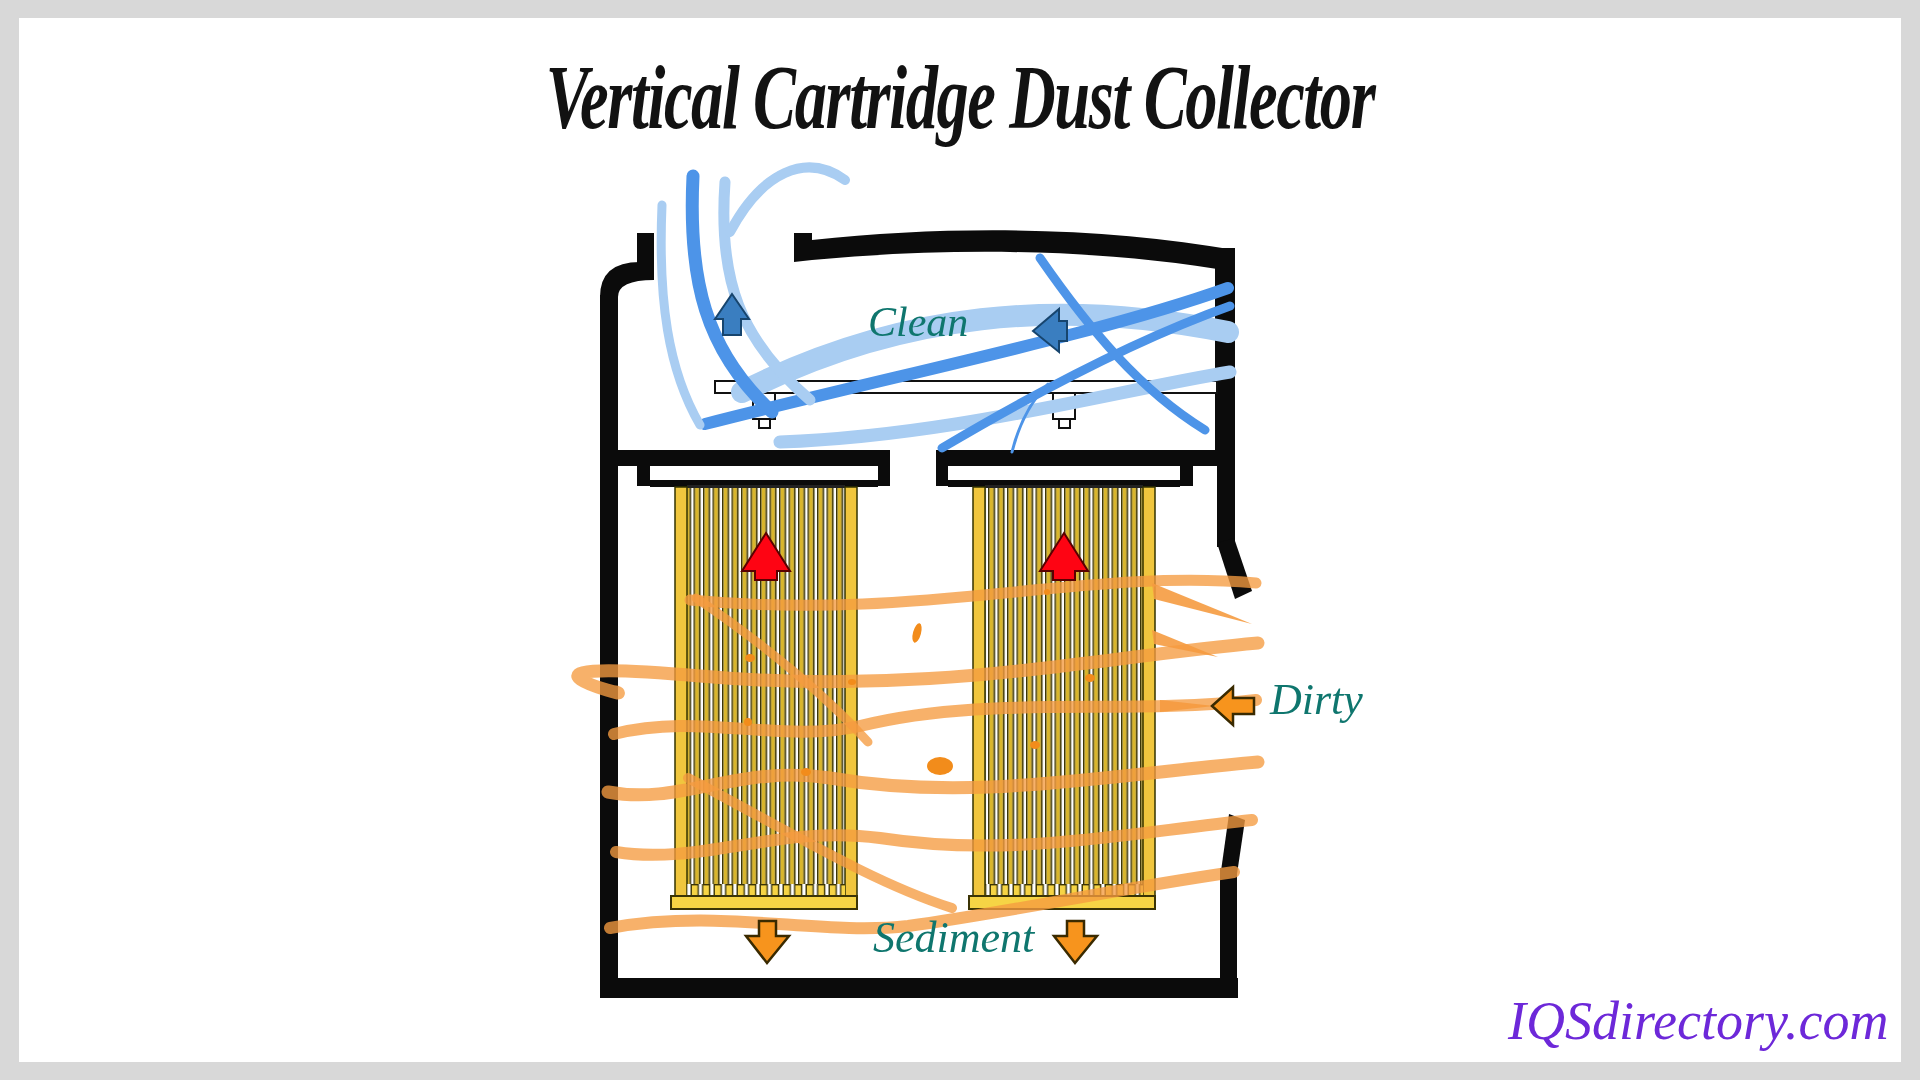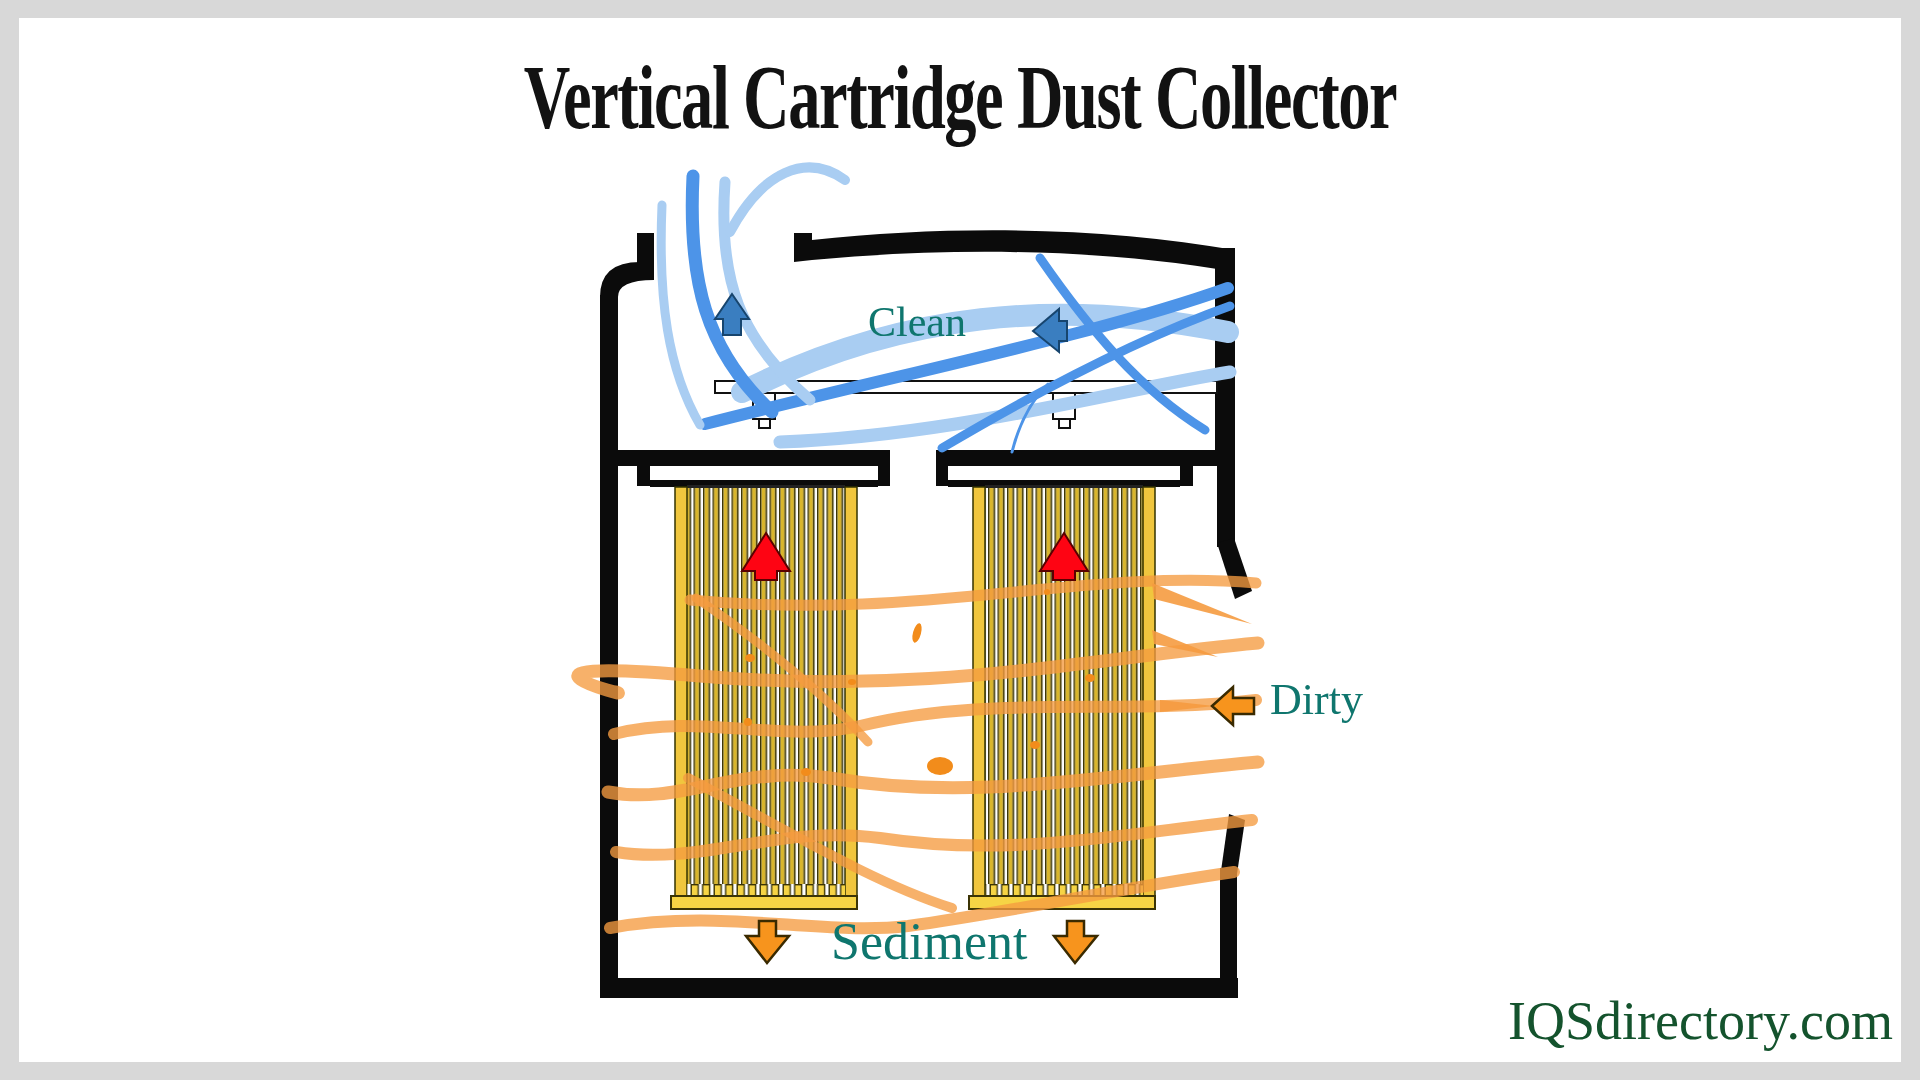"Vertical Cartridge Dust Collector" .stage { font-style: none -> italic }
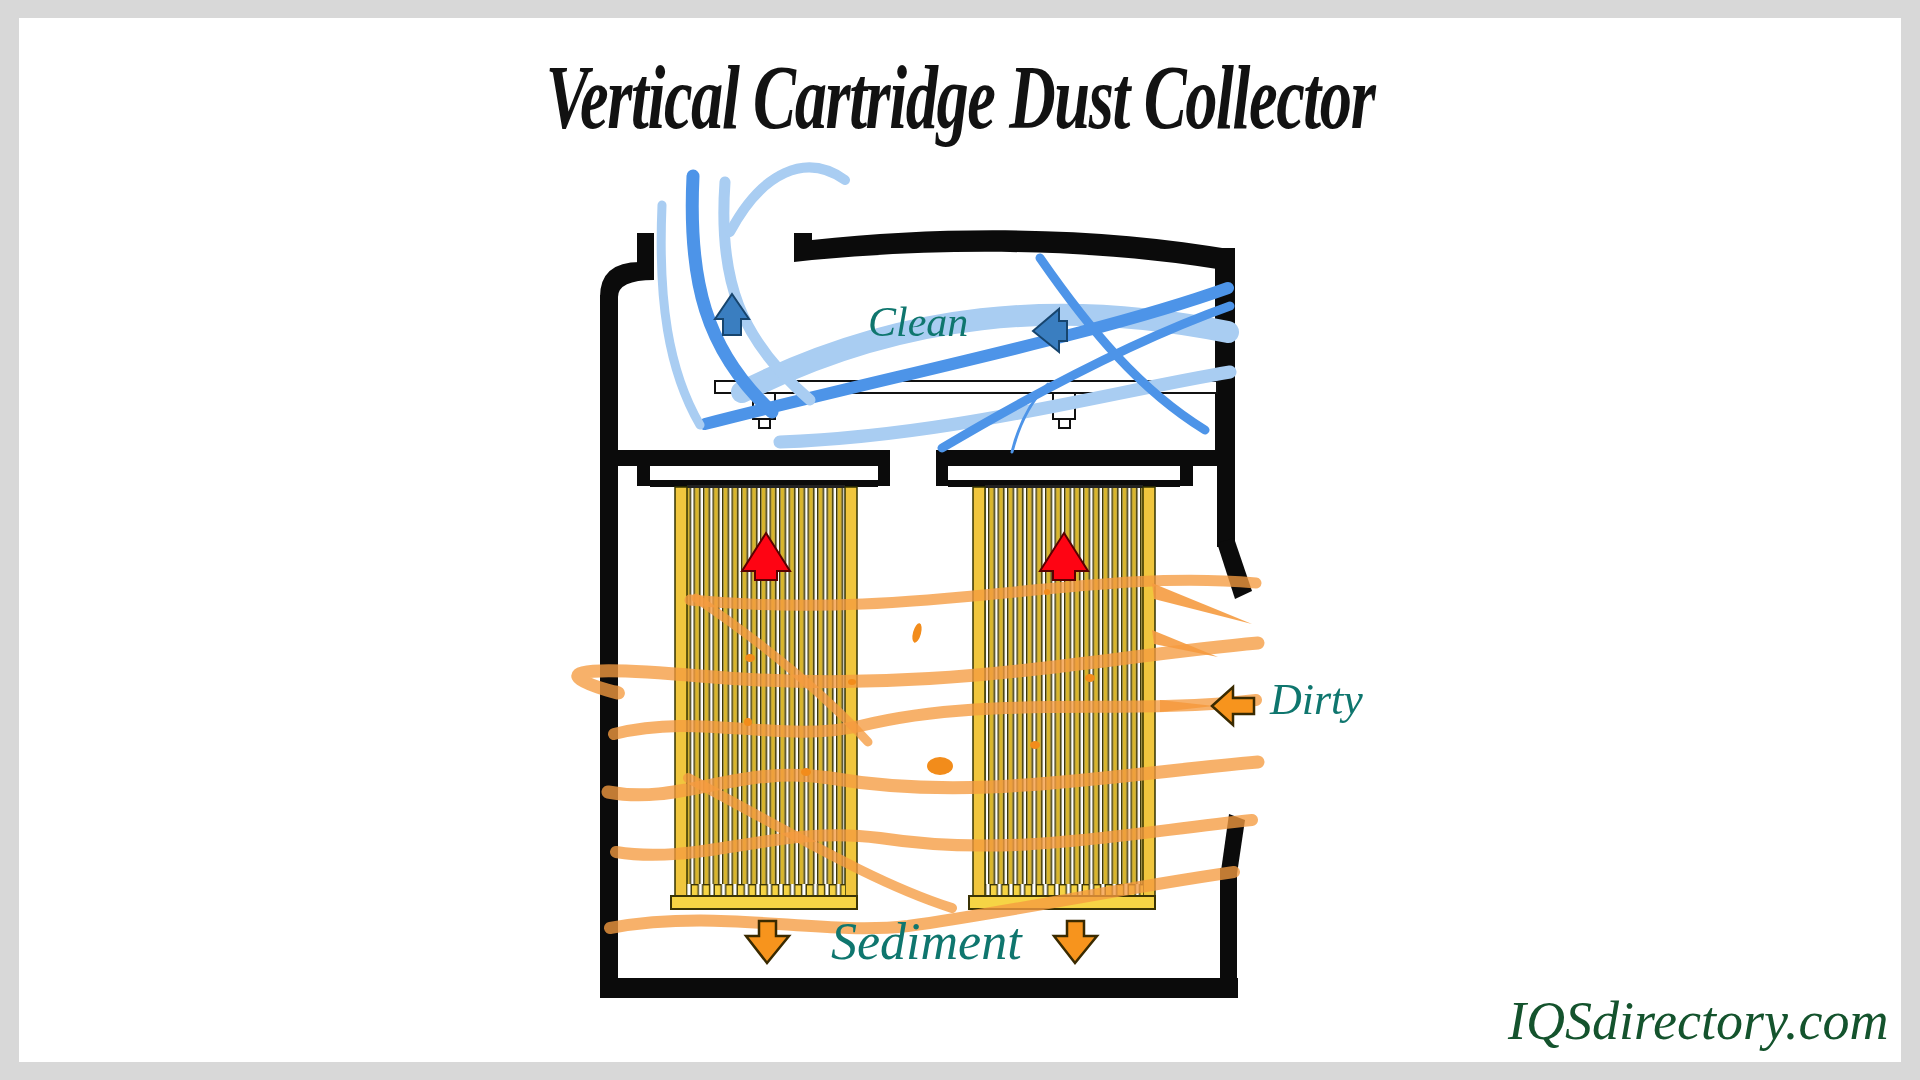"Sediment" #sediment-label { font-size: 52px -> 44px; left: 831px -> 873px }
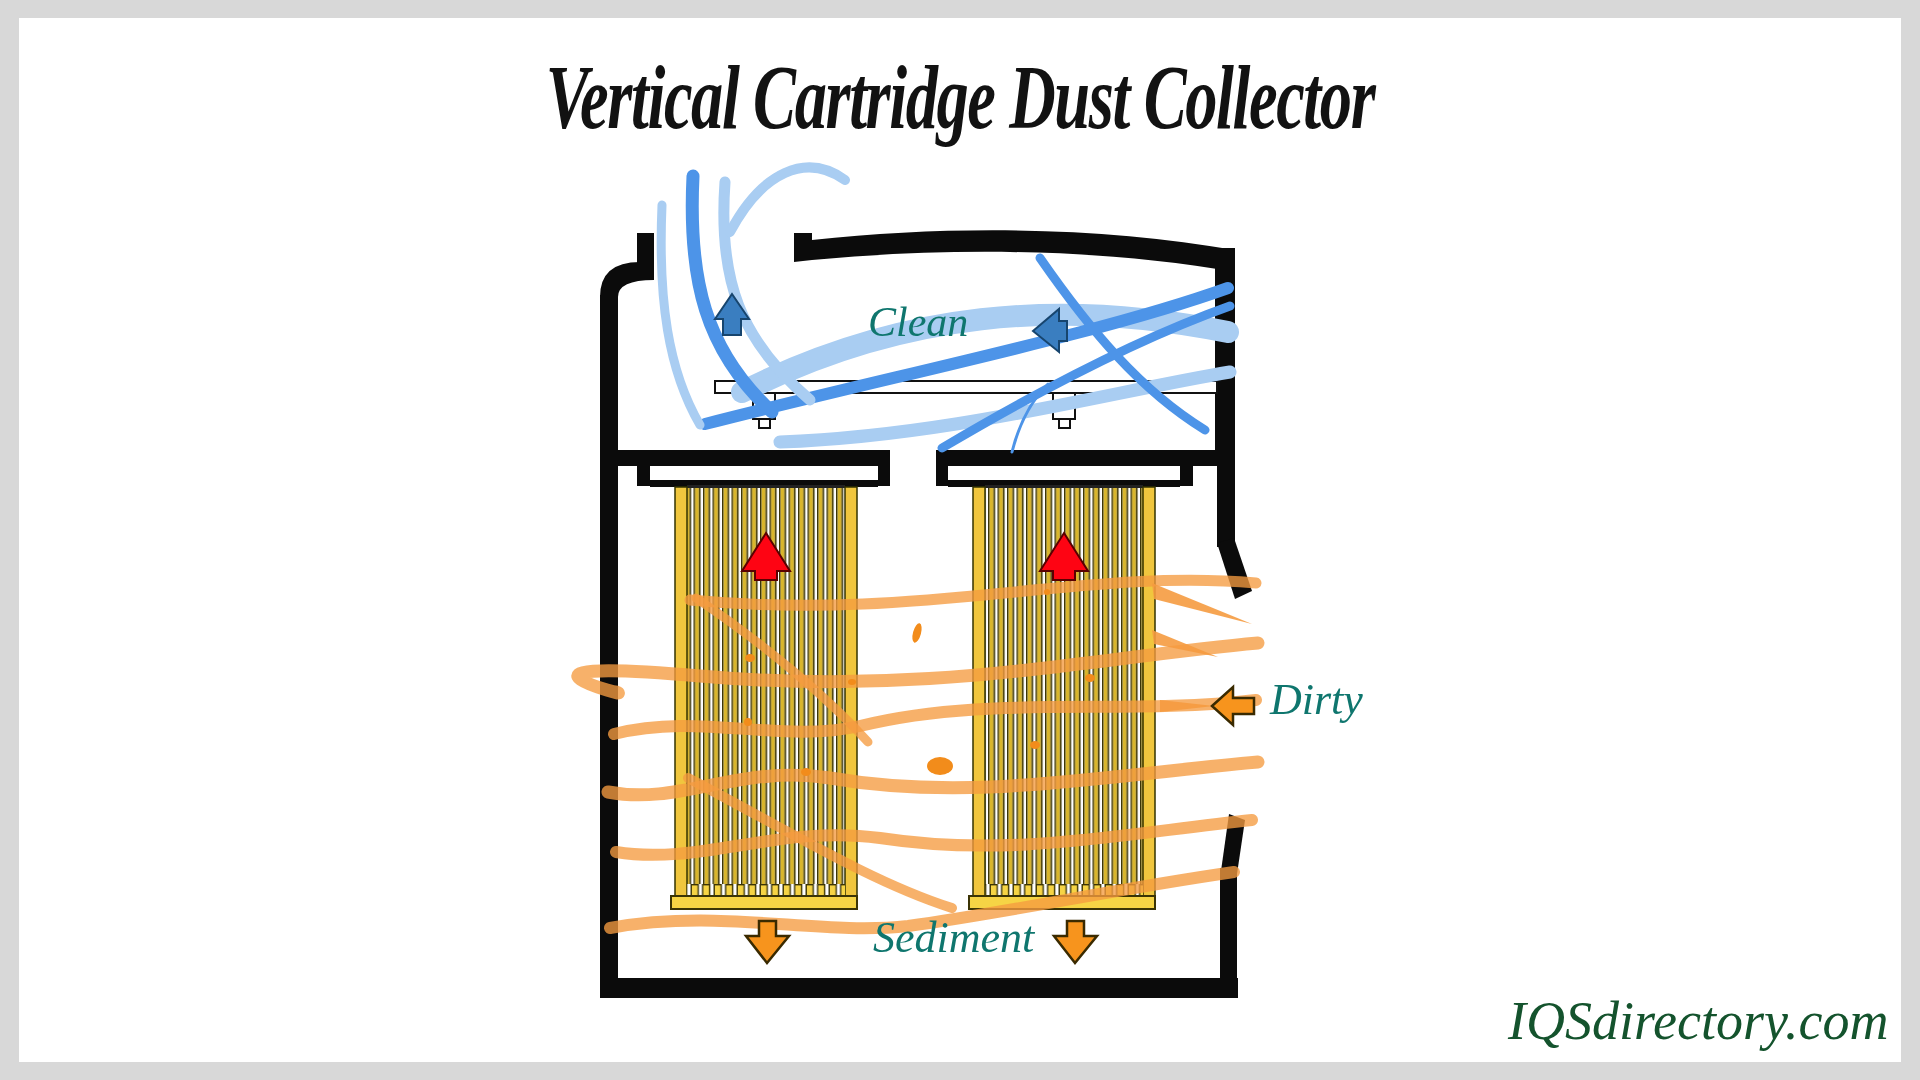"IQSdirectory.com" #watermark { color: #14532d -> #6d28d9 }
